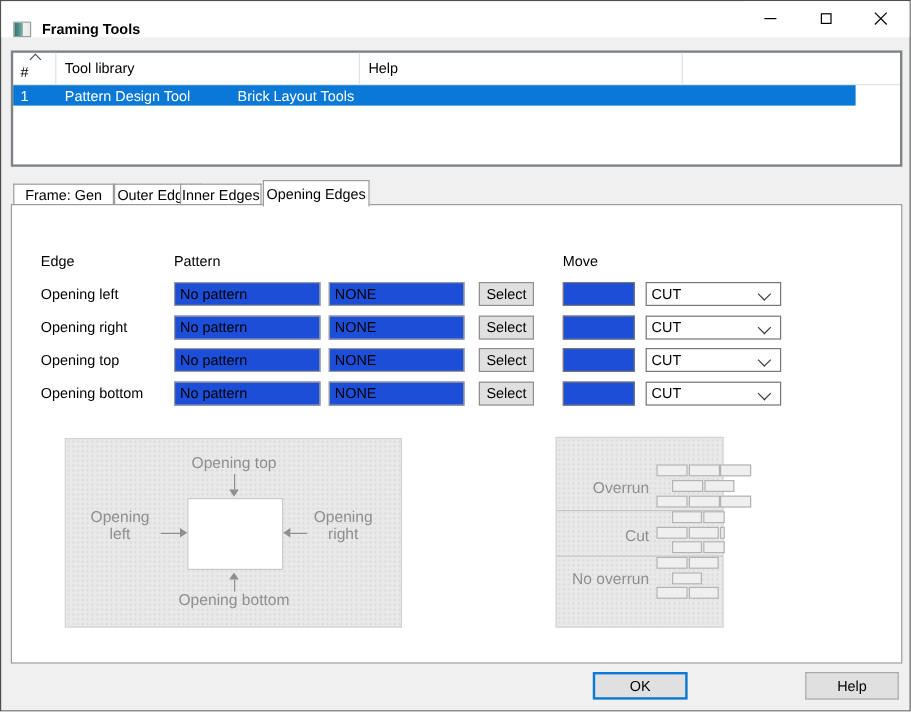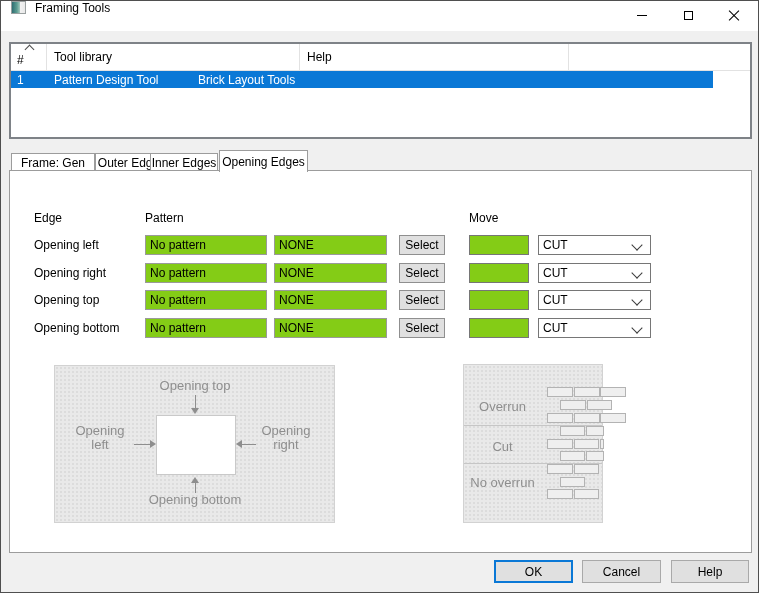"Framing Tools" #titlebar { align-items: flex-start -> flex-end; font-weight: none -> bold }
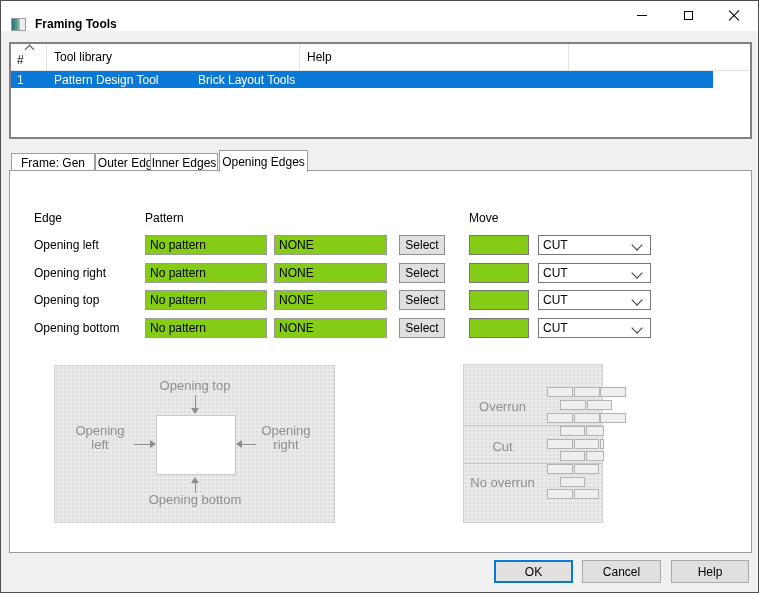"No pattern" .tb { background: #84cc16 -> #1d4ed8 }
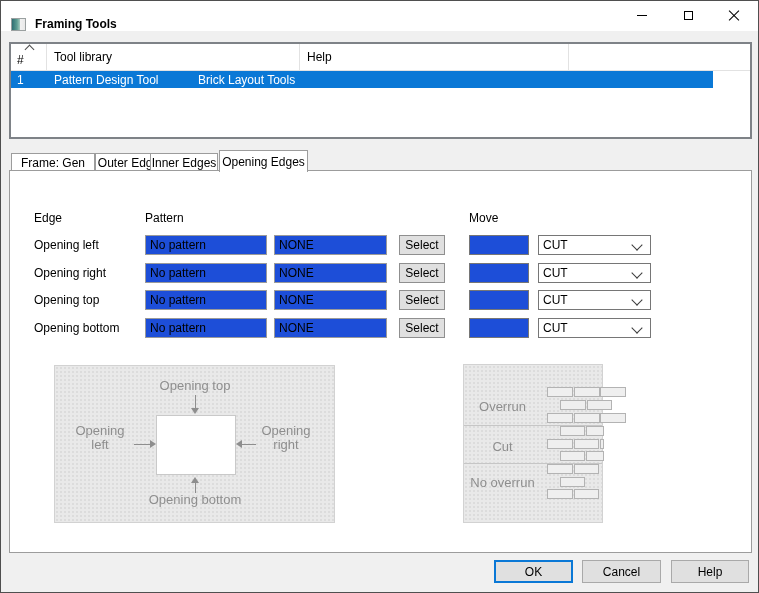"Overrun" .ov-label { text-align: center -> right }
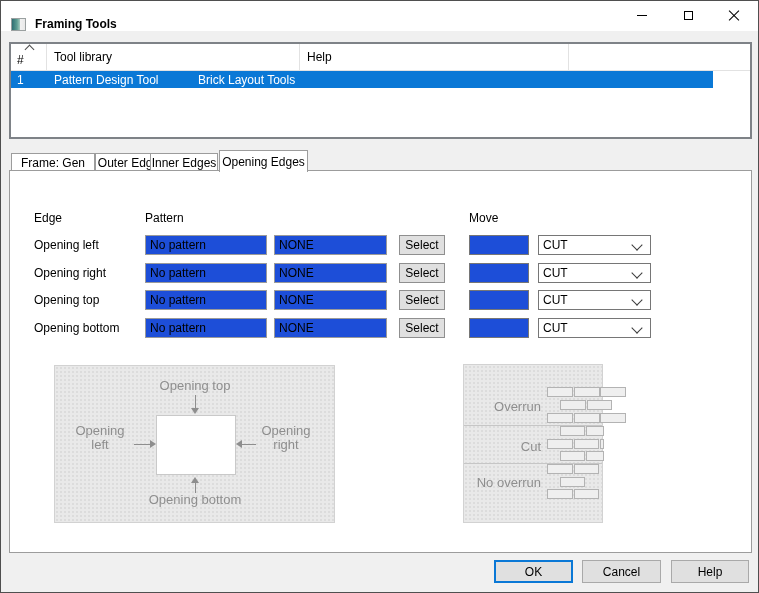"Cancel" button.btn { html: <button>Cancel</button> -> none }
